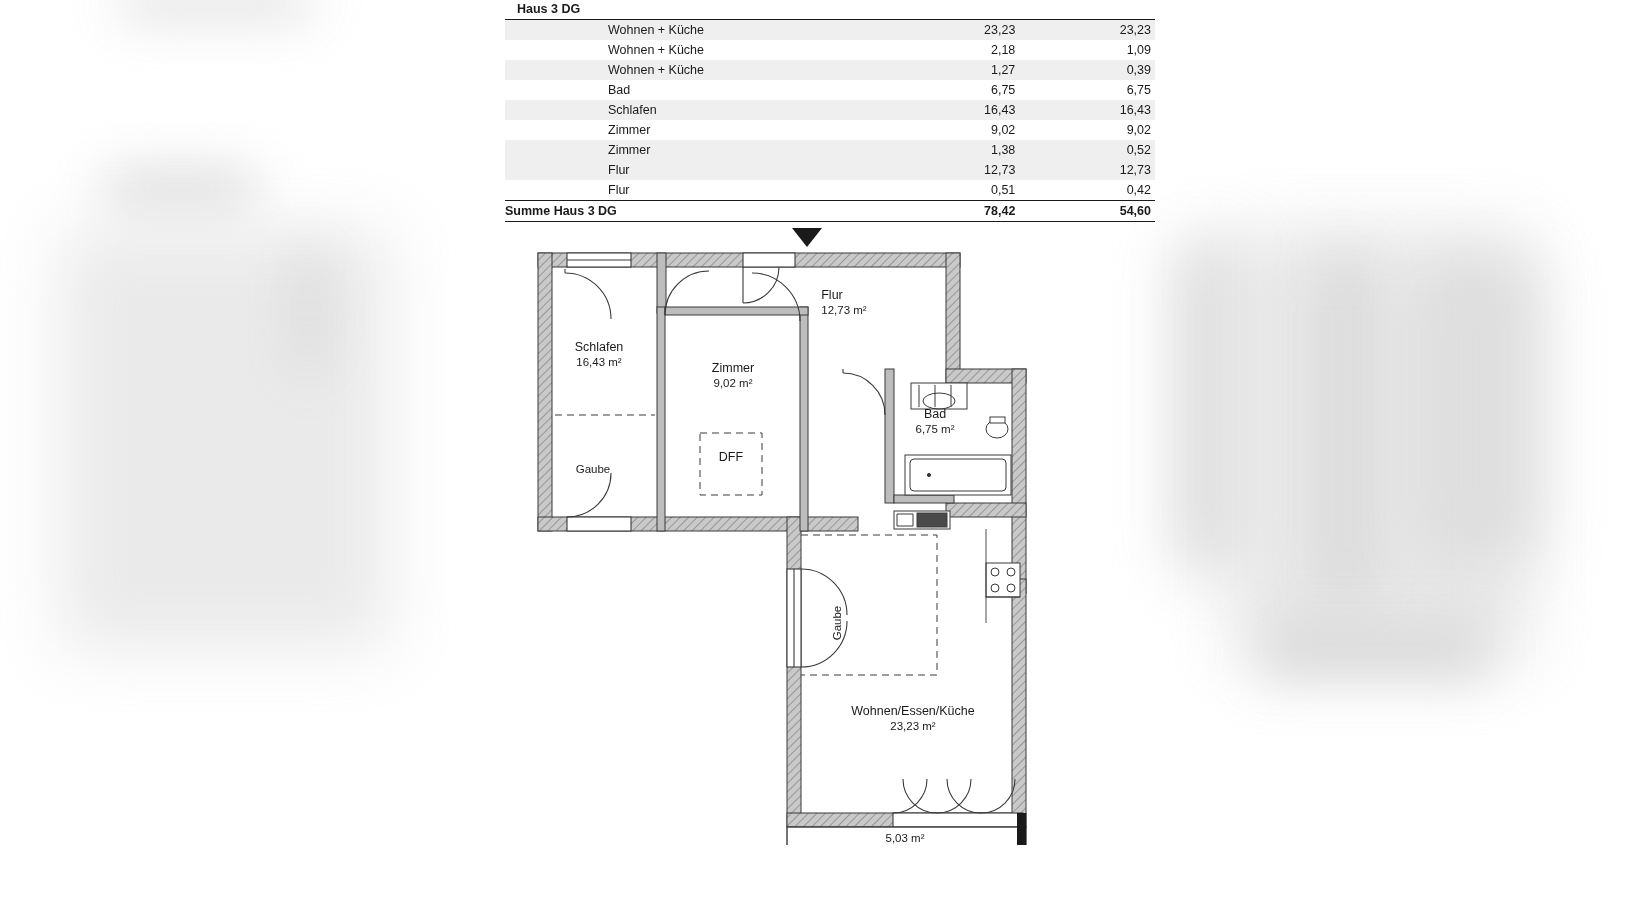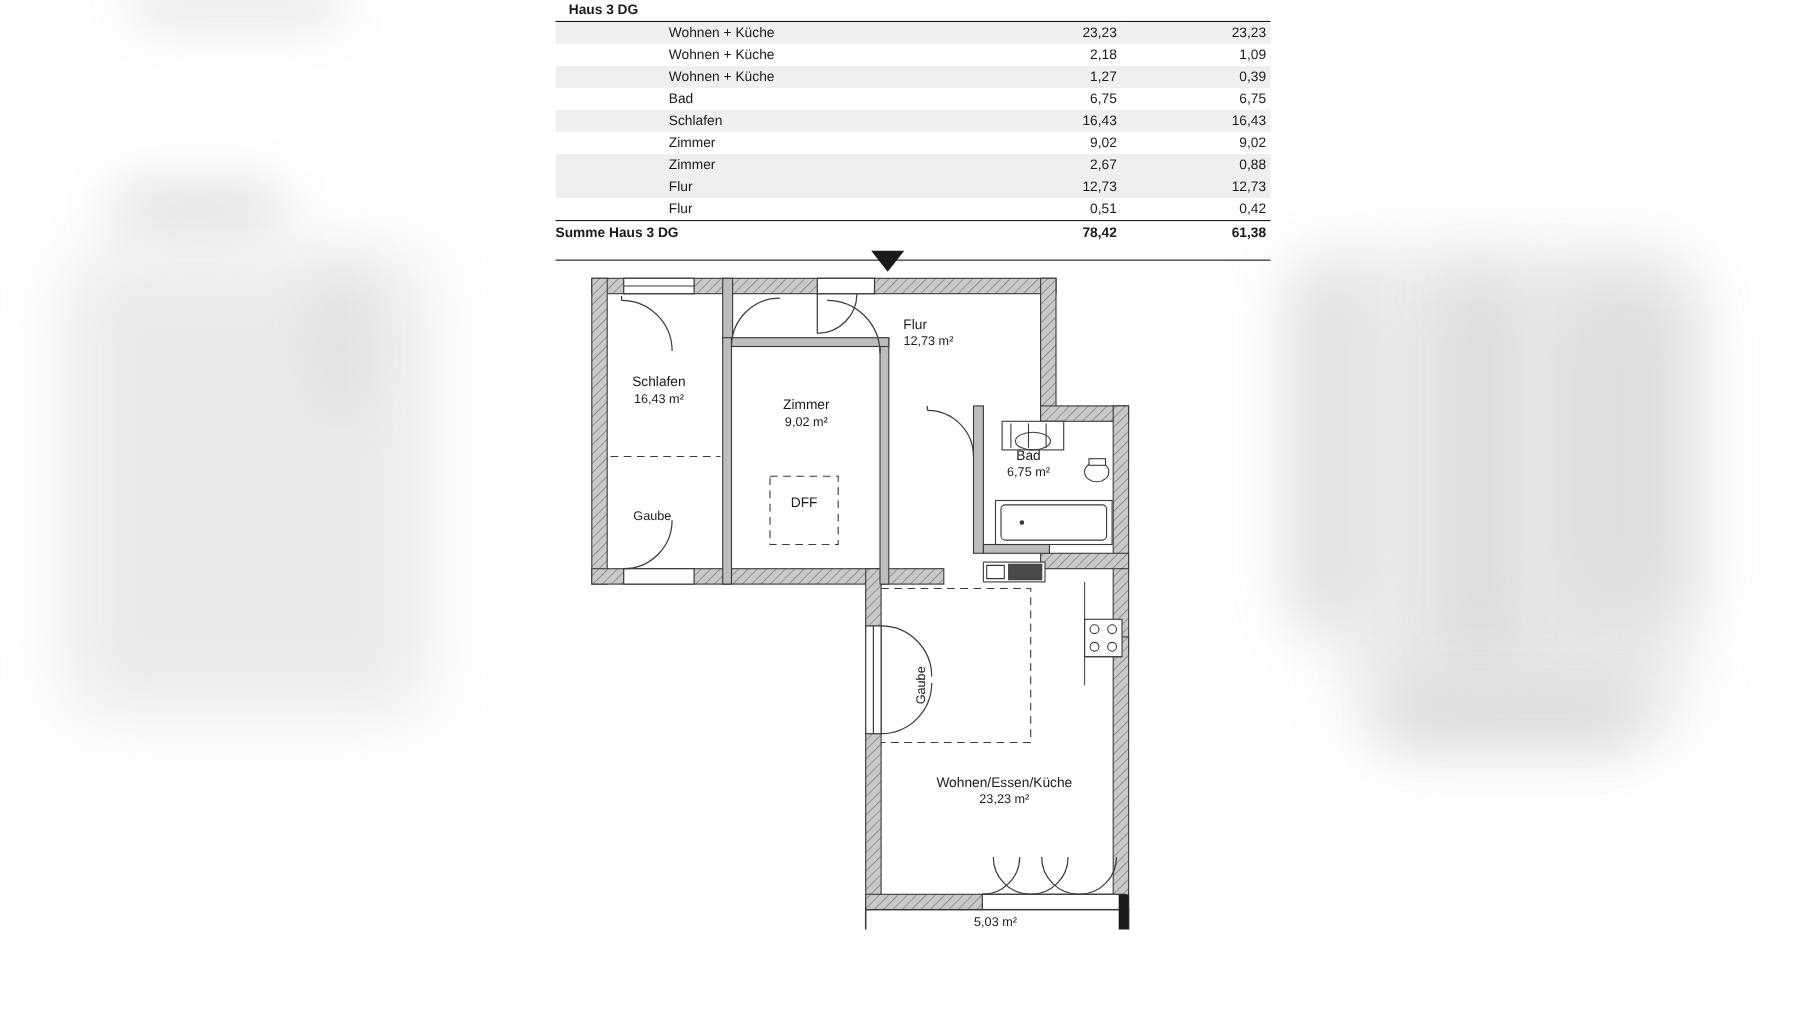"2,67" td.c-val1 { text: 2,67 -> 1,38 }
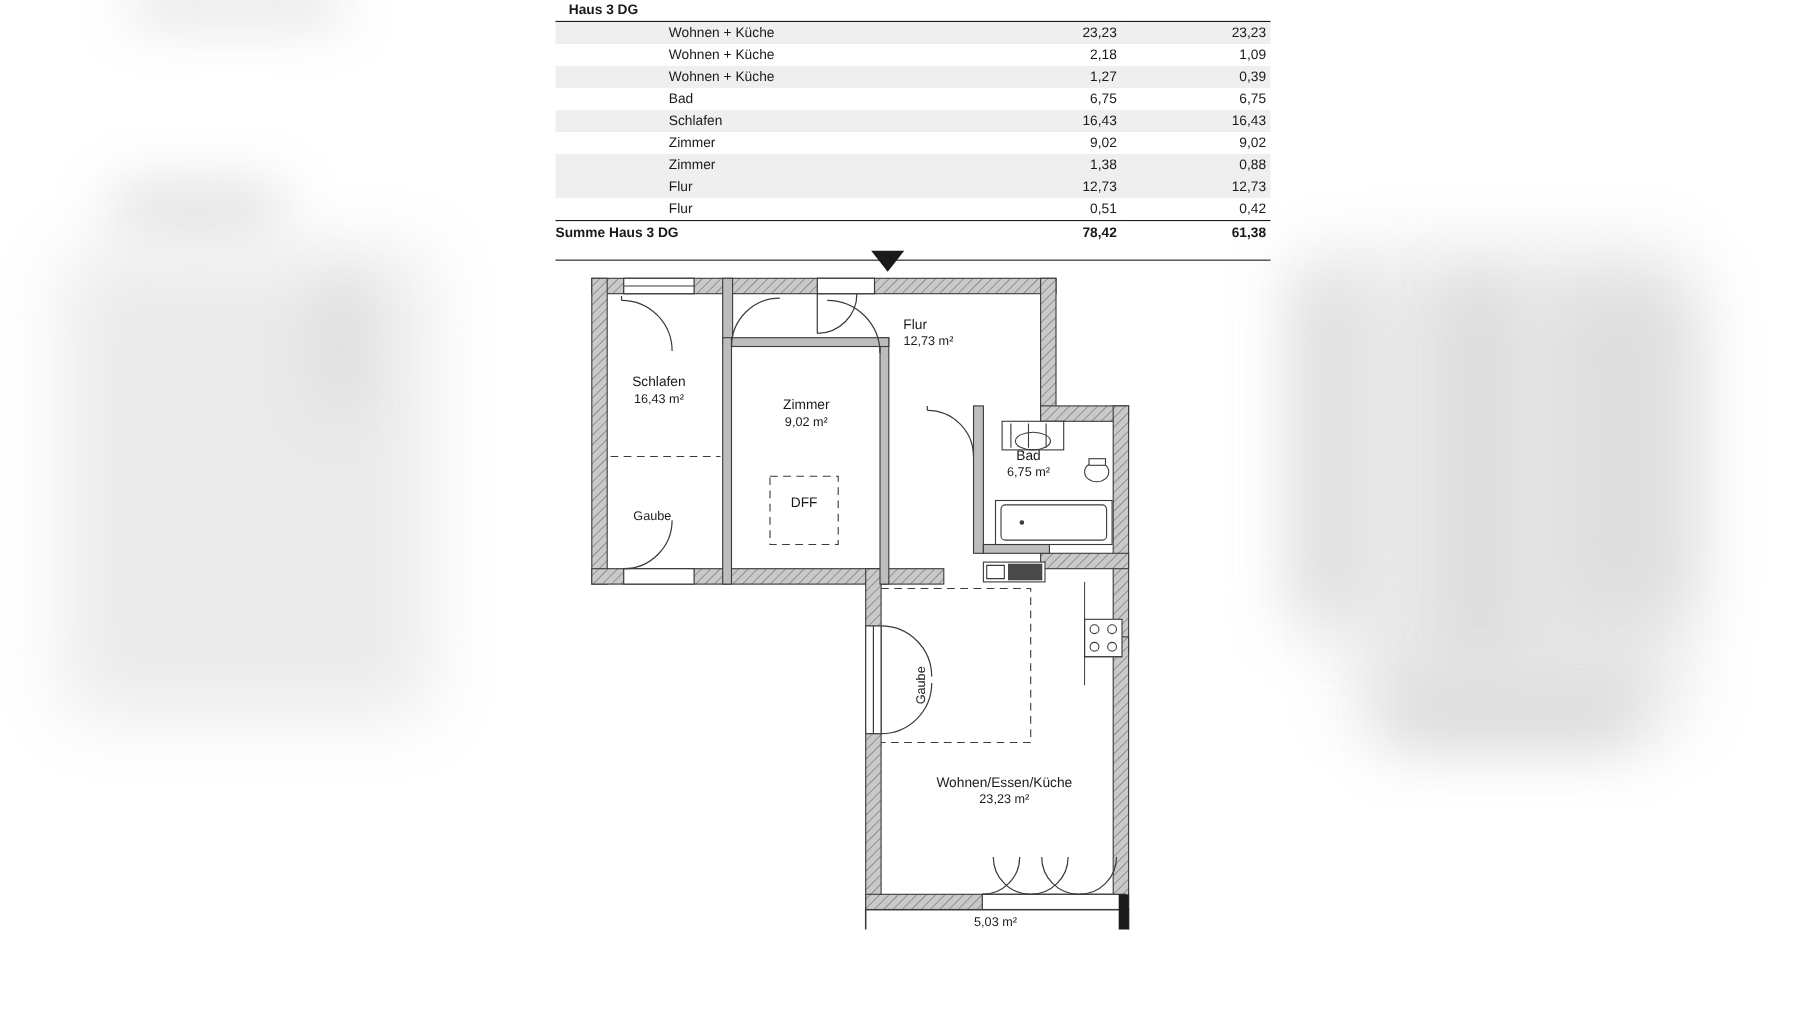"0,88" td.c-val2 { text: 0,88 -> 0,52 }
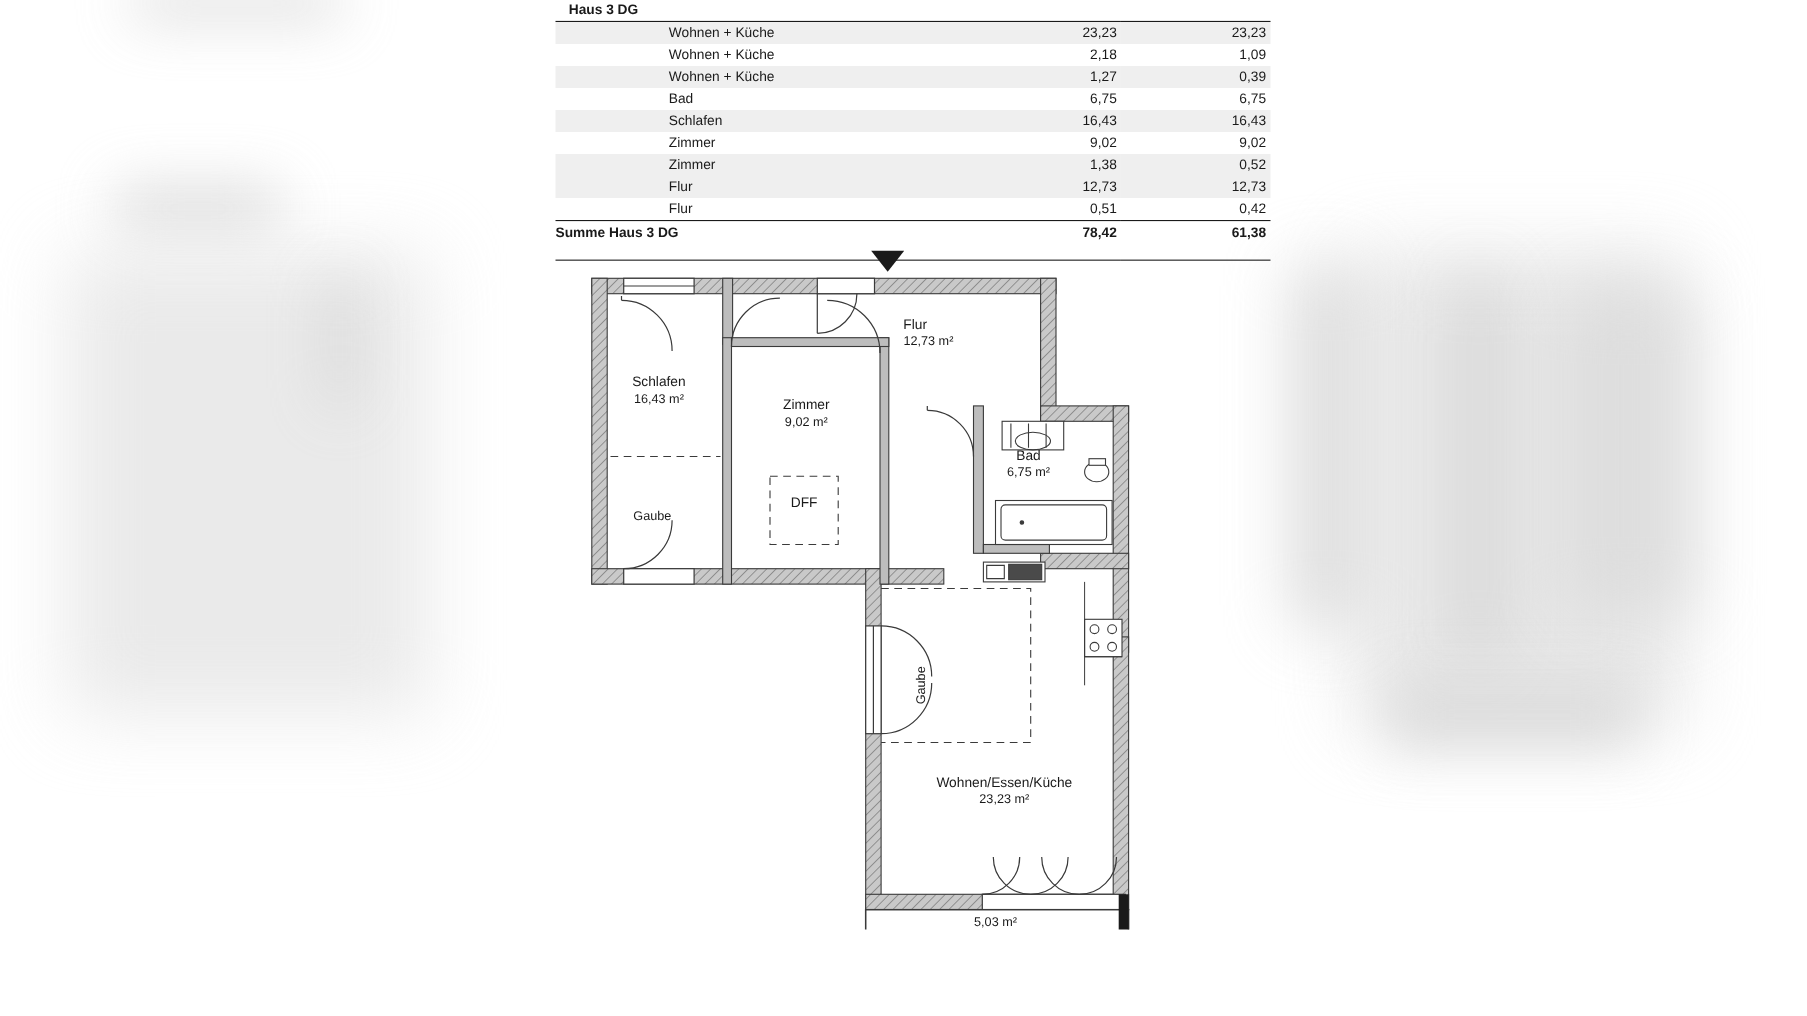"Summe Haus 3 DG" .area-table tr.sum td { padding-bottom: 18px -> 3px }
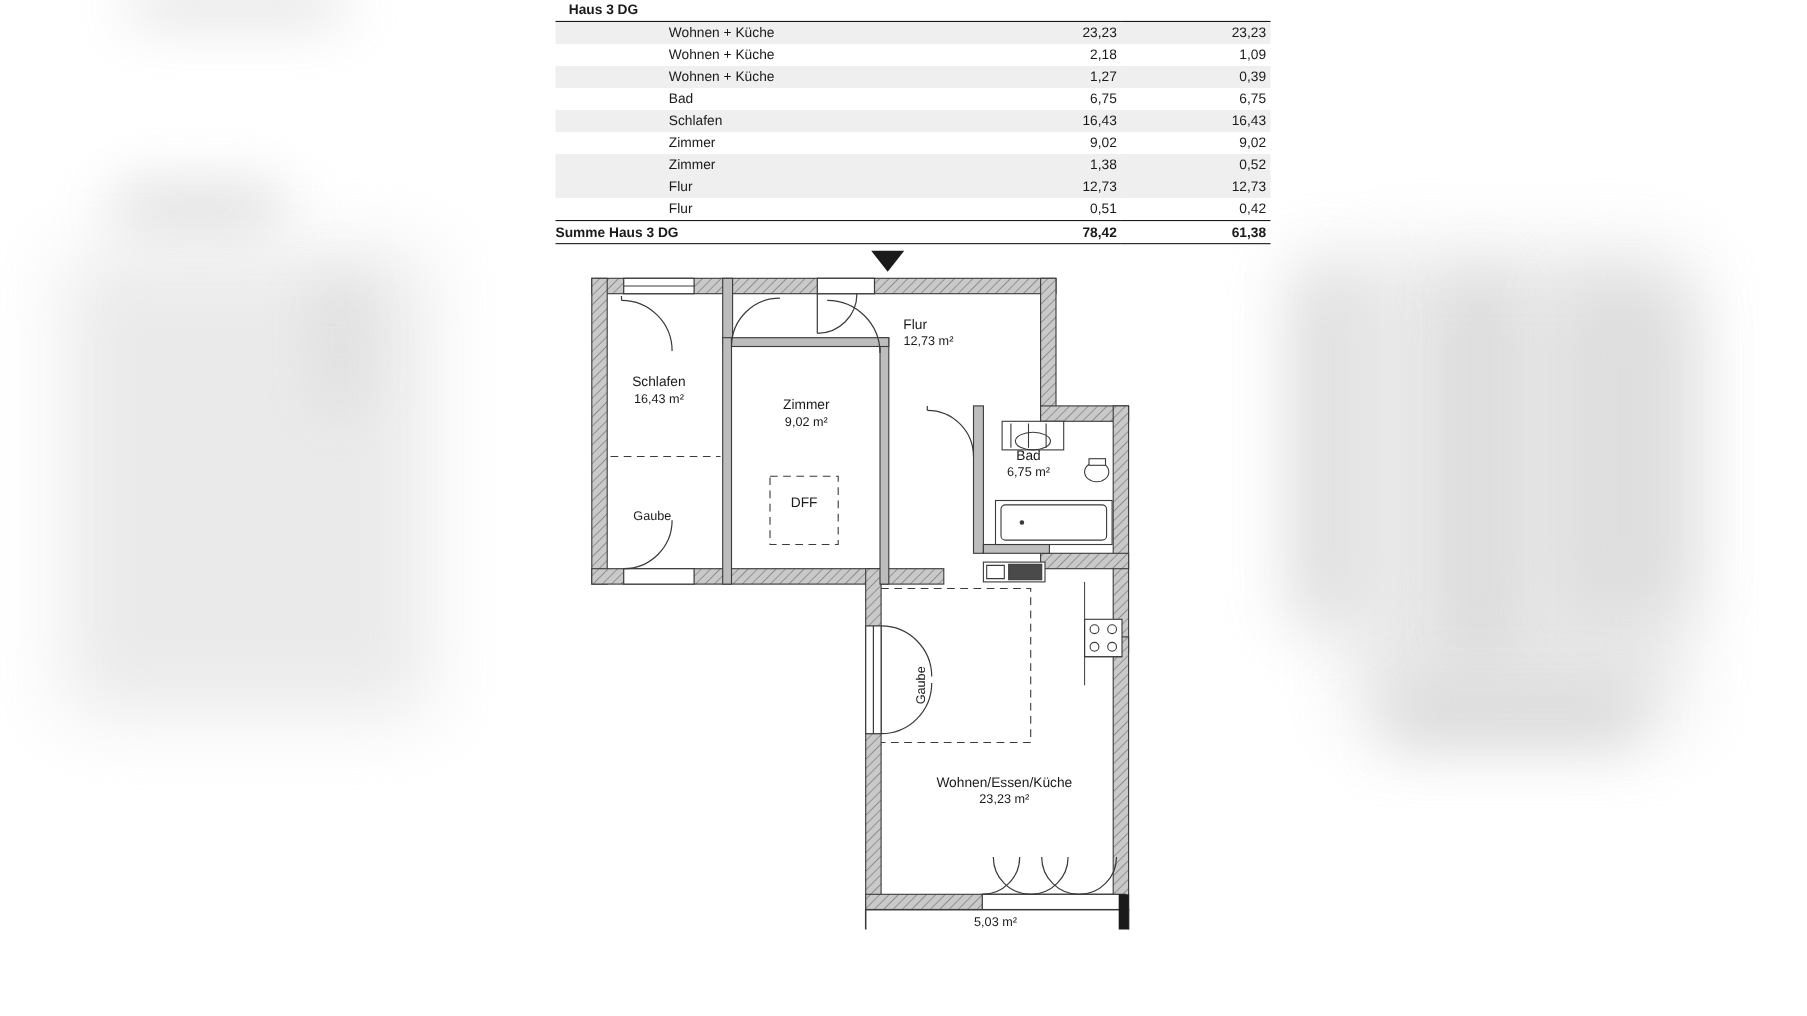"61,38" td.c-val2 { text: 61,38 -> 54,60 }
